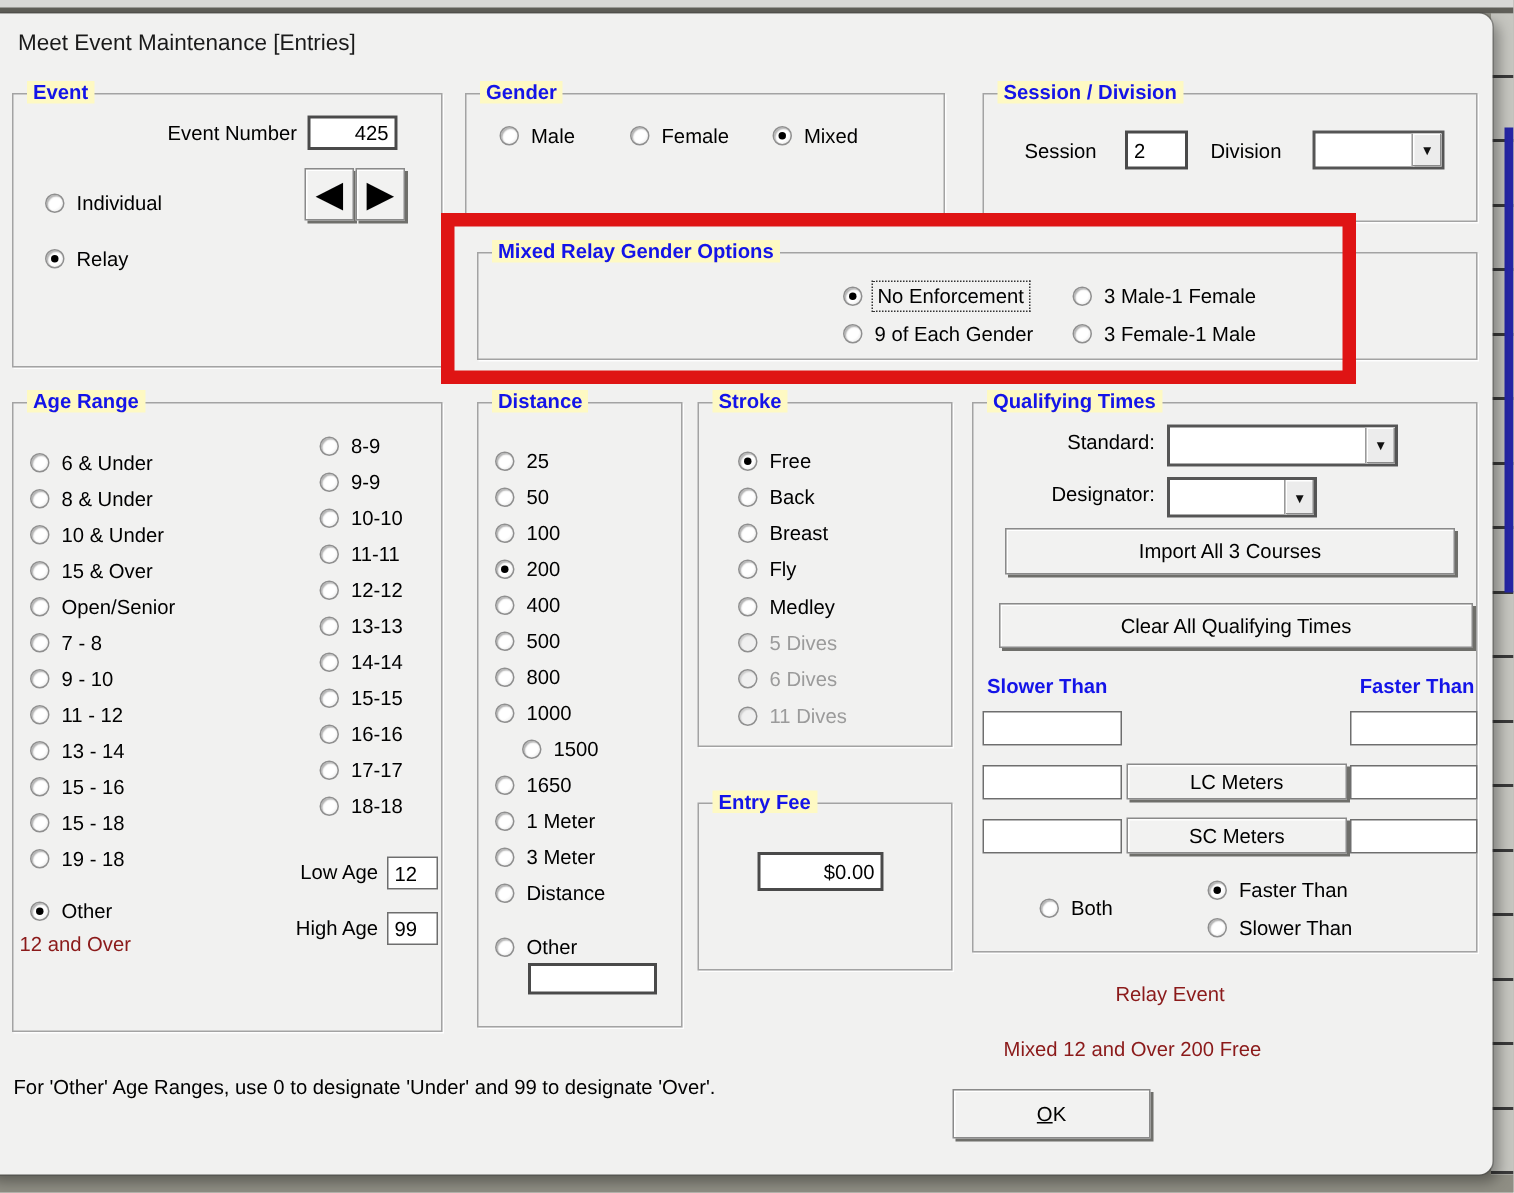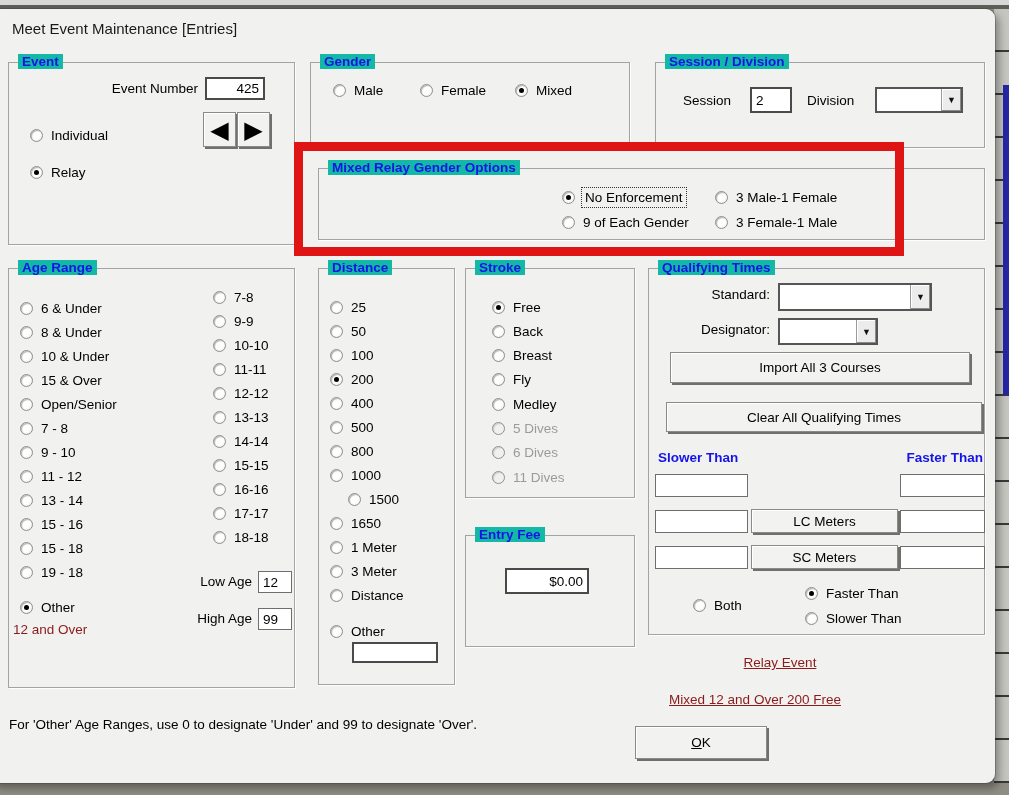"Event" .legend { background: #14b8a6 -> #fef9c3 }
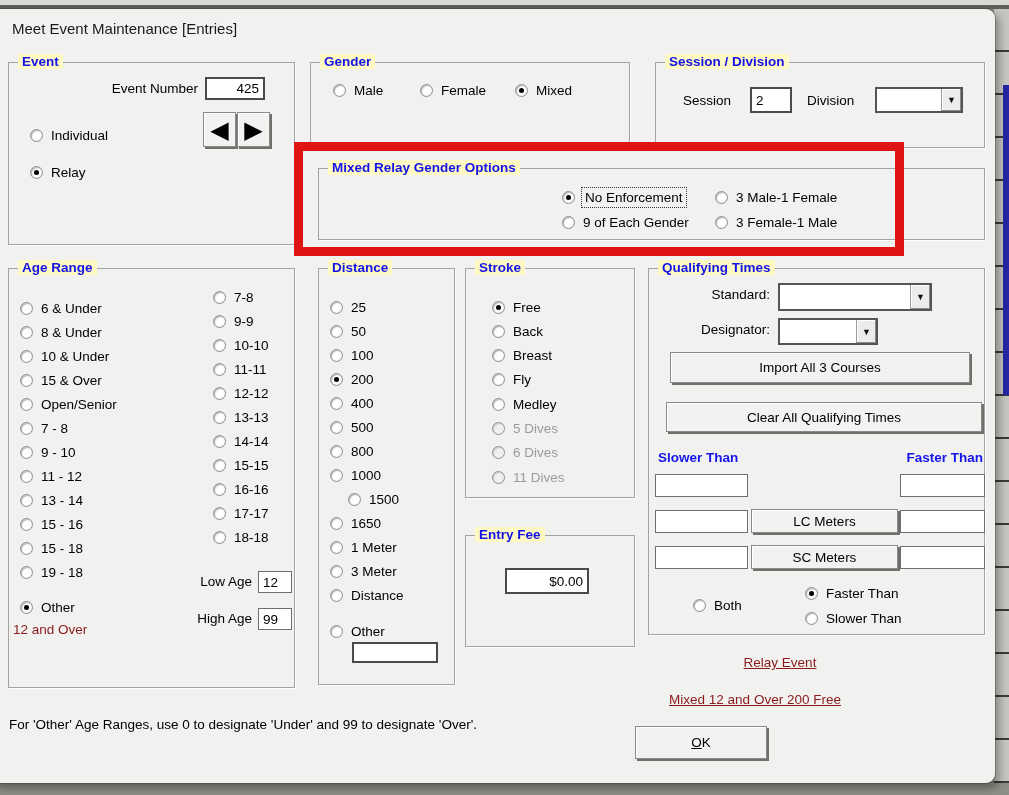"7-8" span.rl { text: 7-8 -> 8-9 }
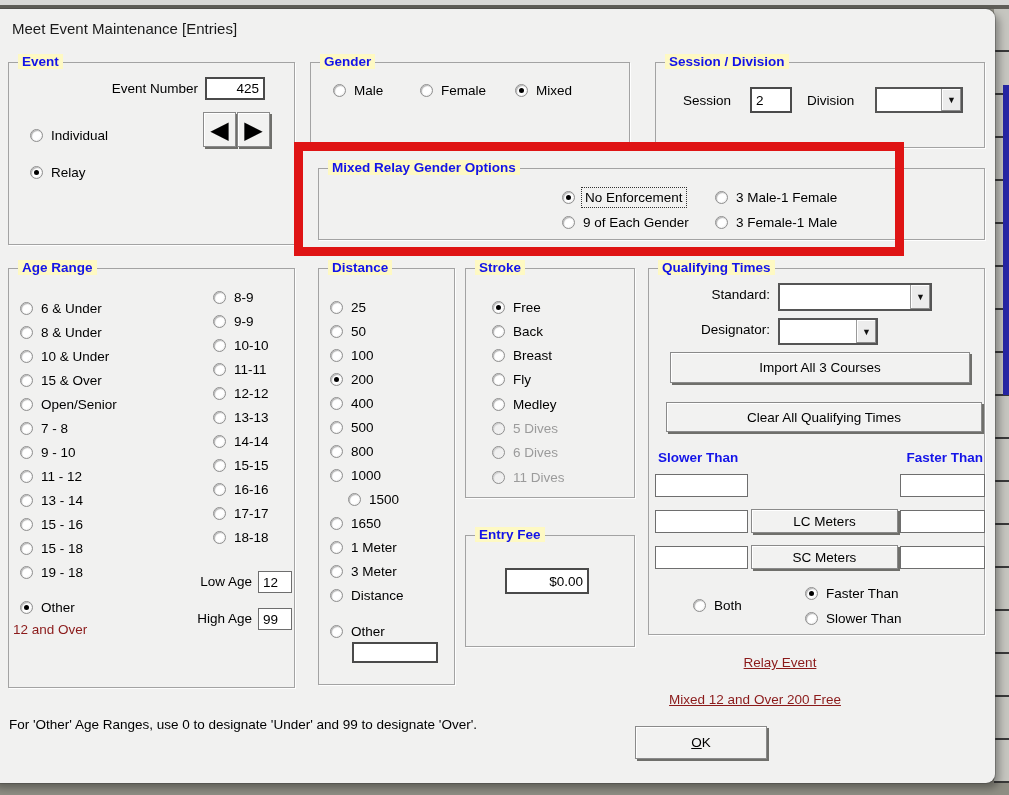"Relay Event" .lbl.center { text-decoration: underline -> none }
